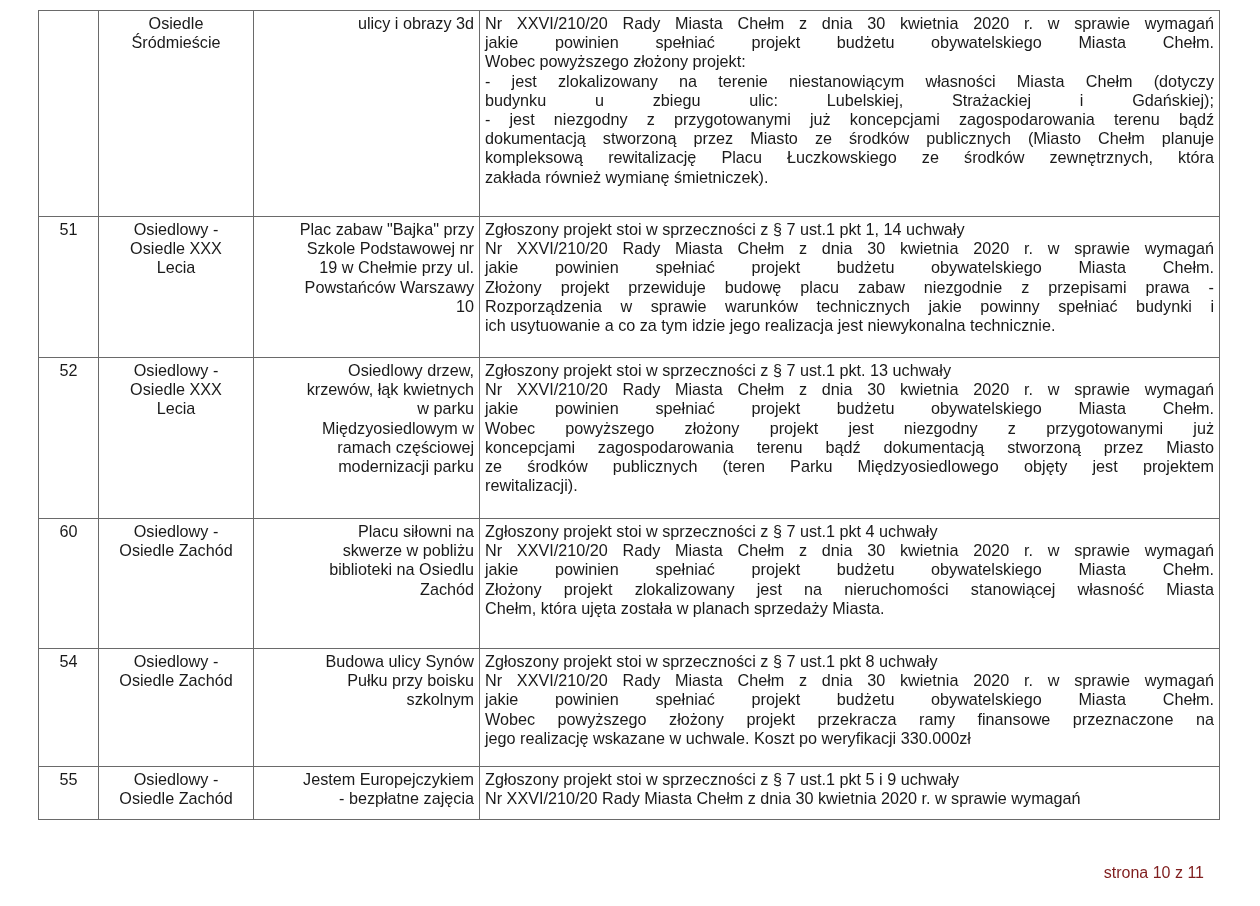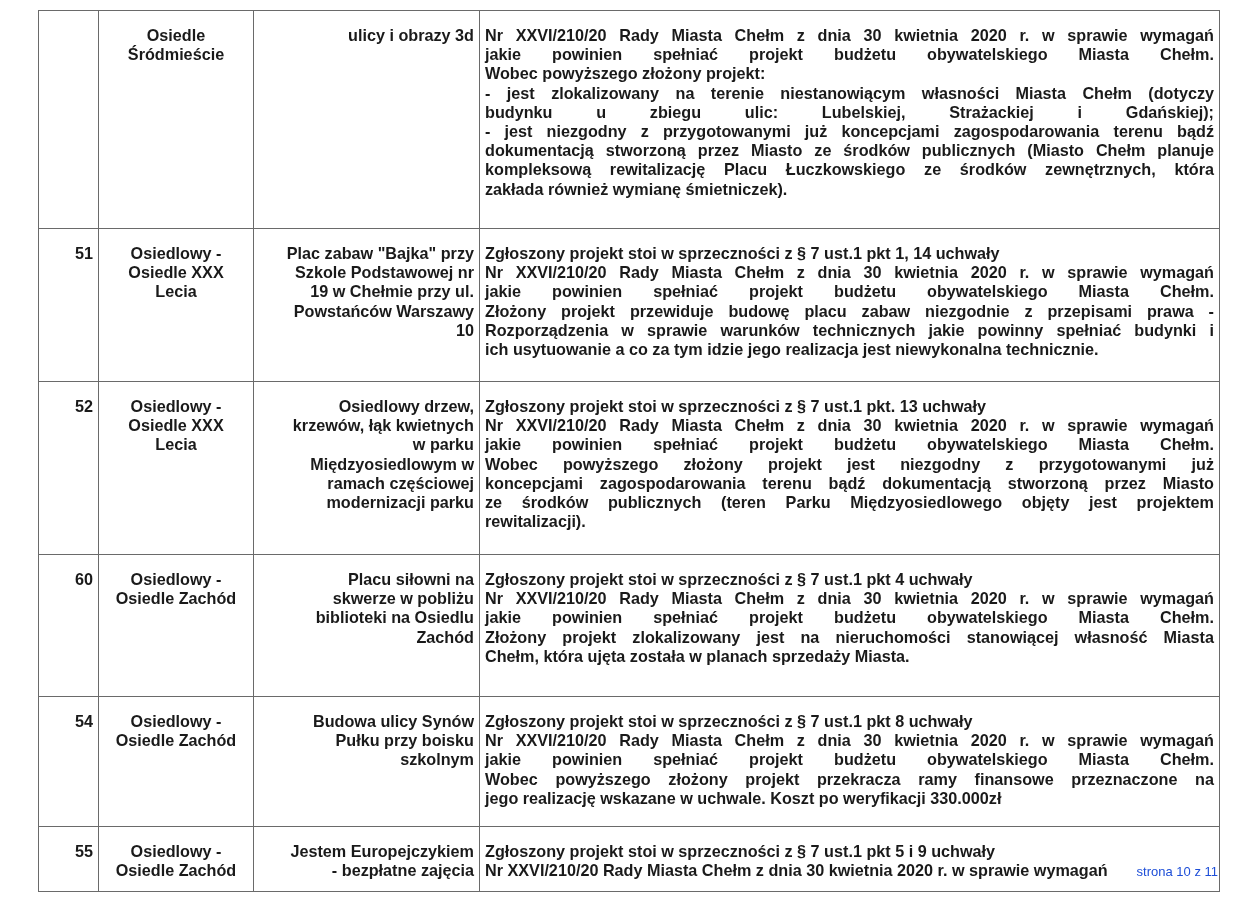"Osiedle" table.doc td { font-weight: bold -> none; padding: 15px 5px 3px 5px -> 3px 5px 3px 5px }
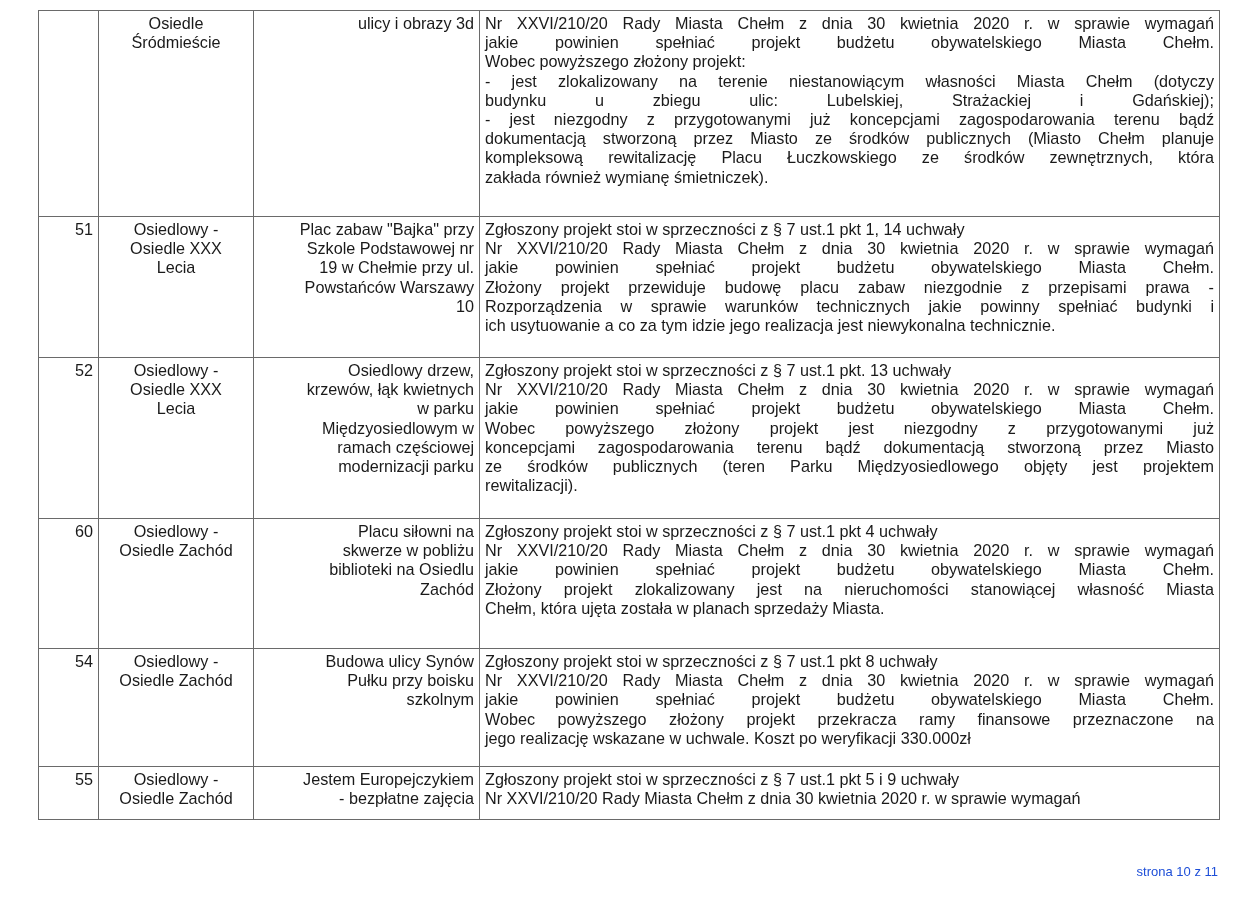"51" td.c-num { text-align: right -> center }
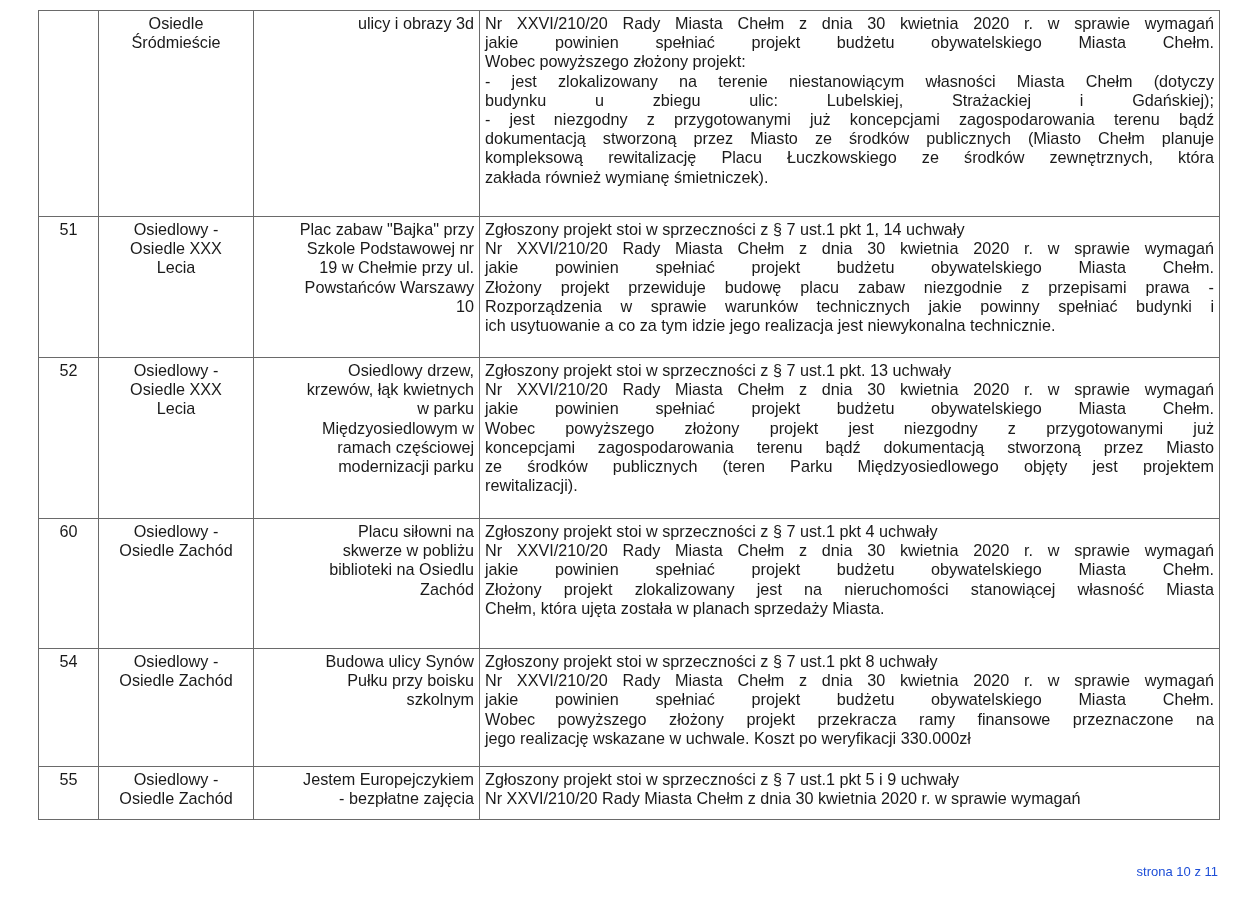"strona 10 z 11" .footer { color: #1d4ed8 -> #7f1d1d; font-size: 13px -> 16px; right: 42px -> 56px }
